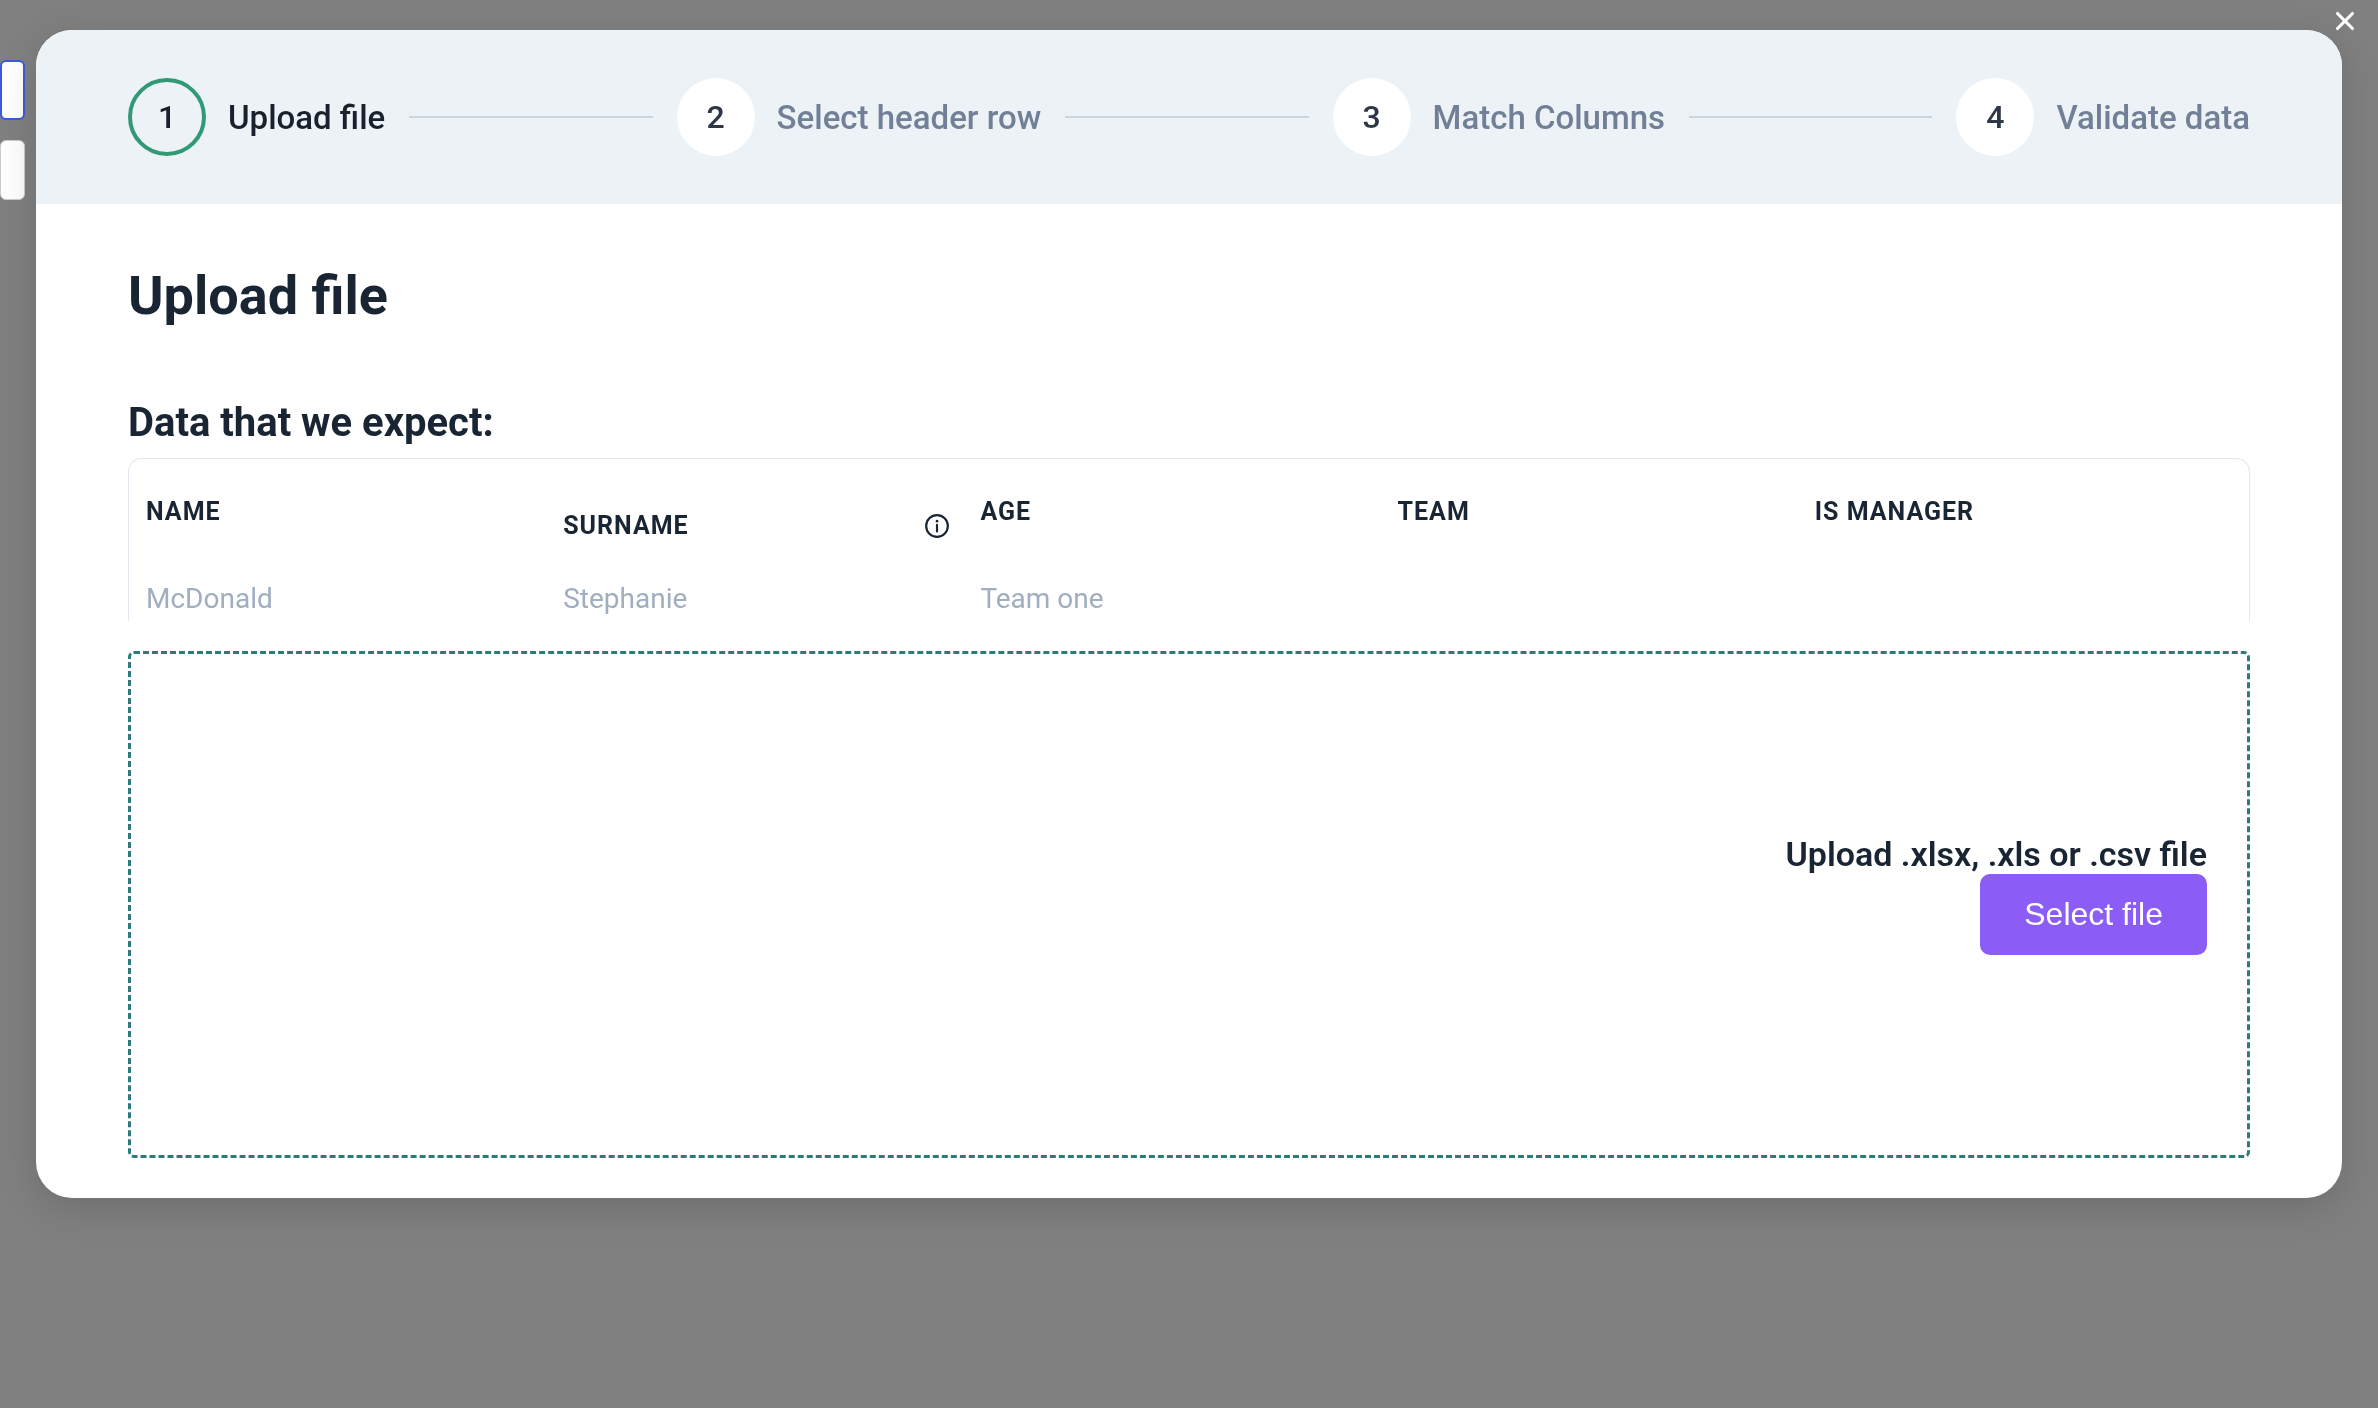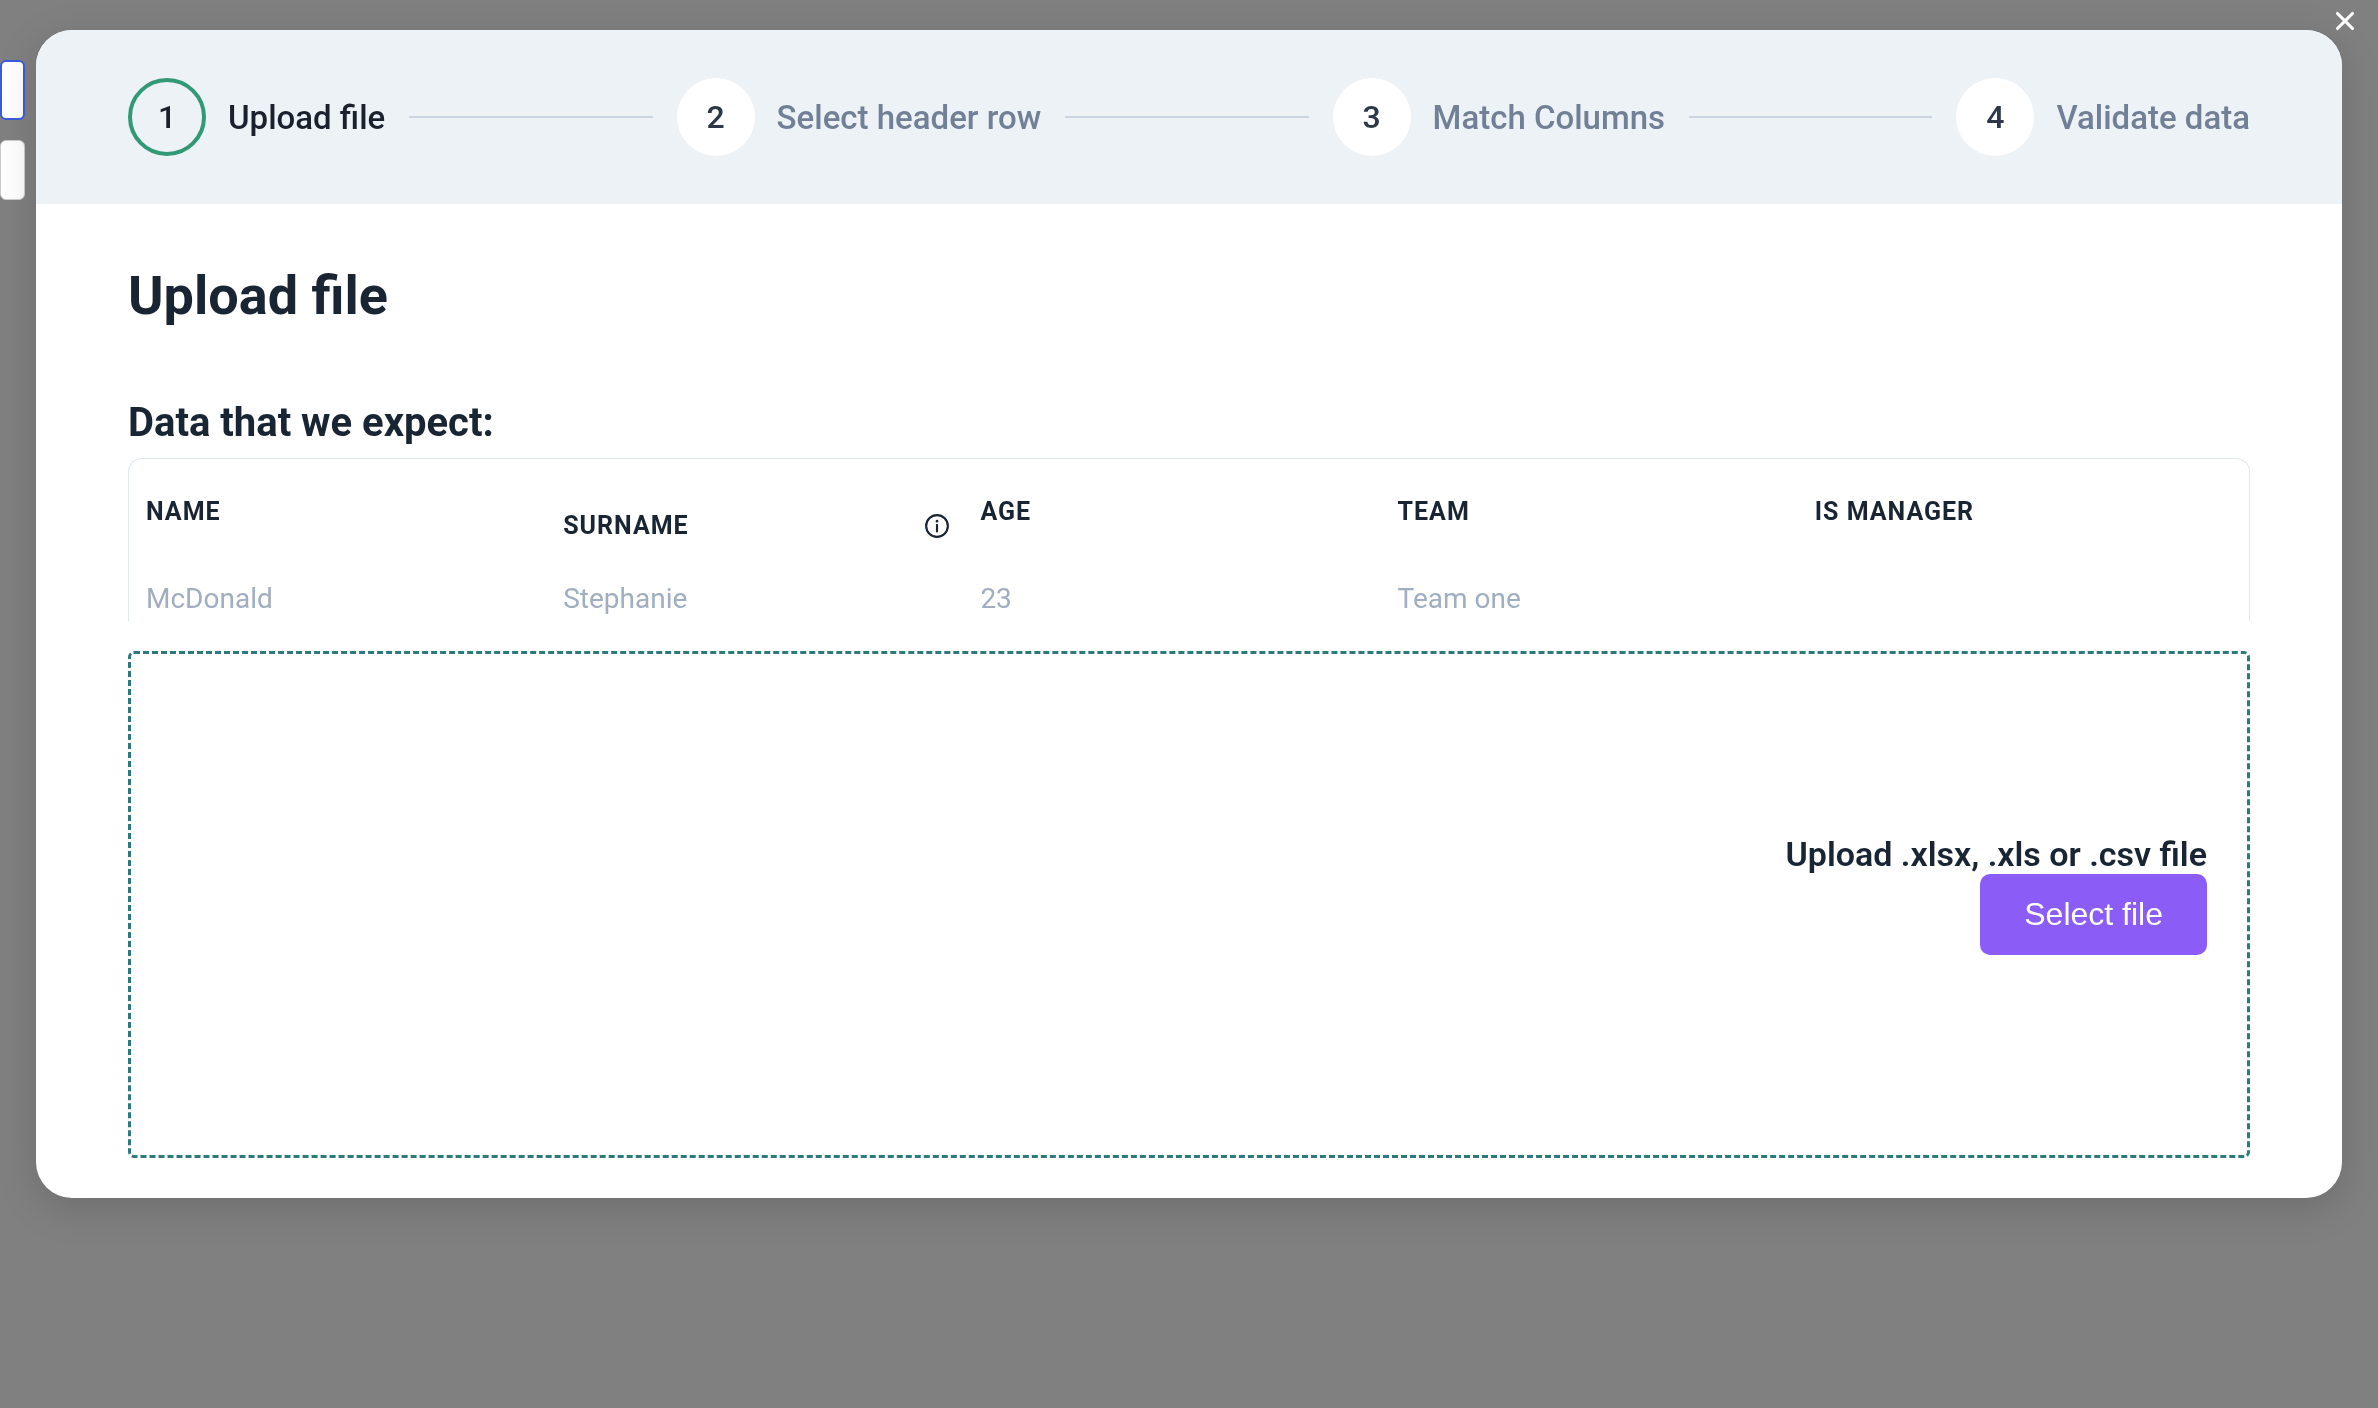"23" div.td { html: <div>23</div> -> none }
